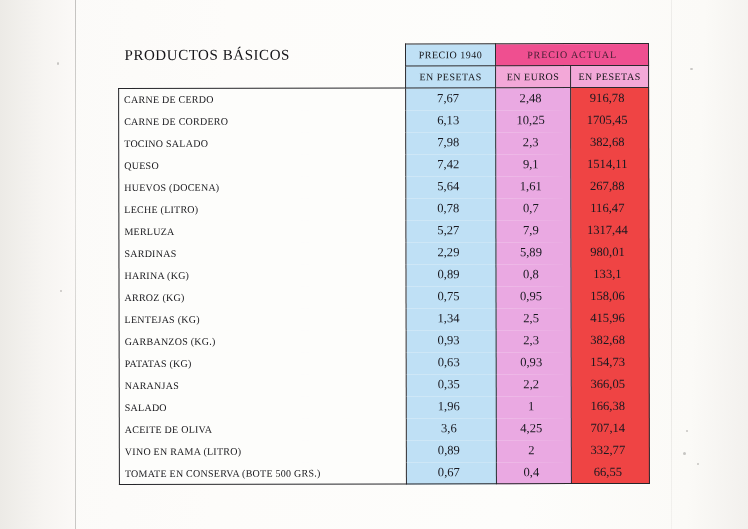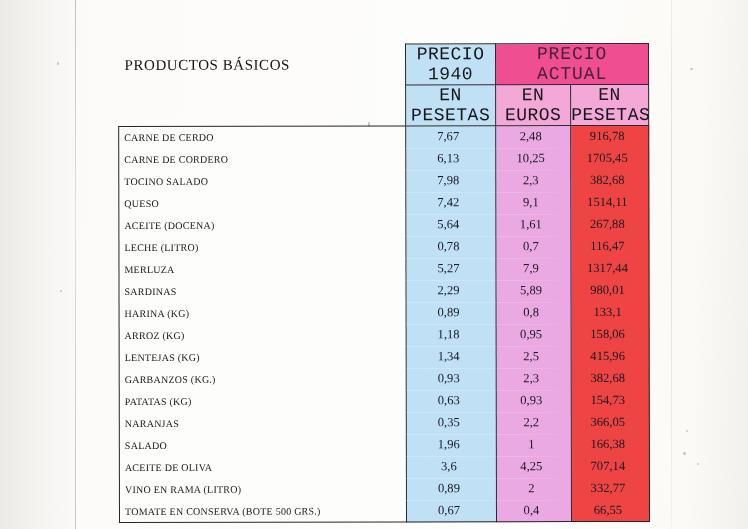"PRECIO 1940" .hdr-cell { font-family: Liberation Mono, monospace -> Liberation Serif, serif; font-size: 18px -> 10px }
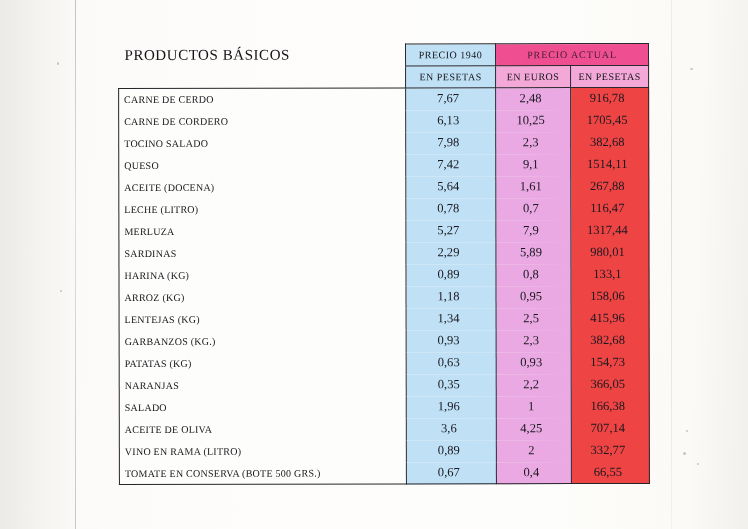"ACEITE (DOCENA)" td.prod { text: ACEITE -> HUEVOS }
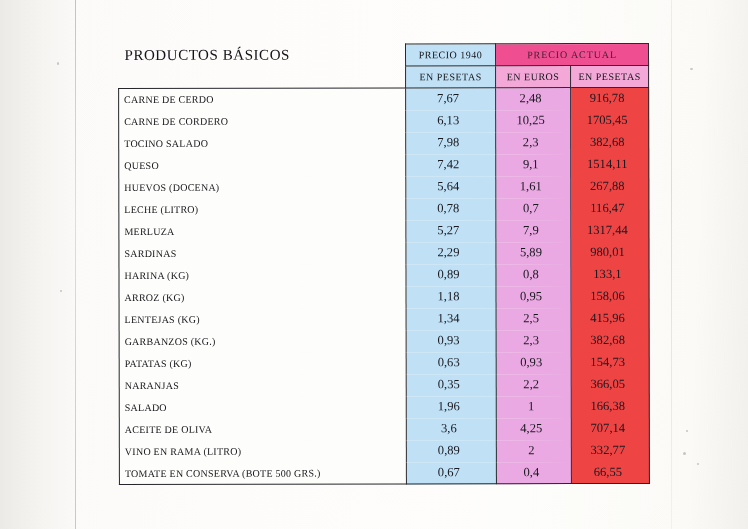"1,18" td.num { text: 1,18 -> 0,75 }
